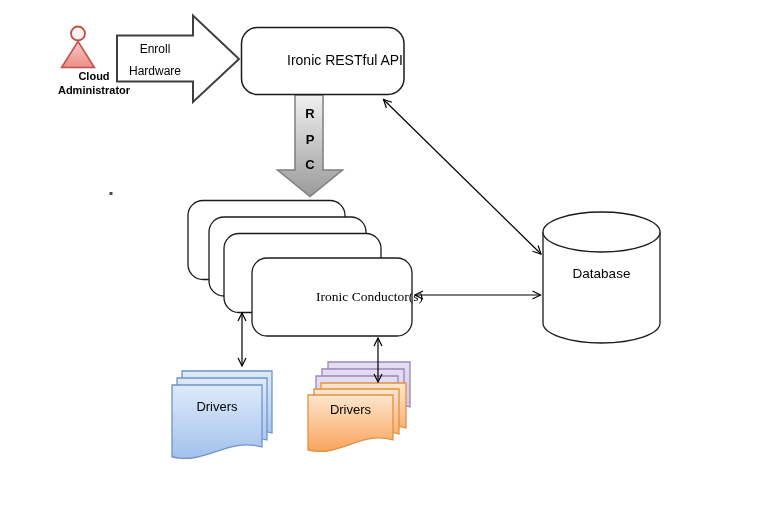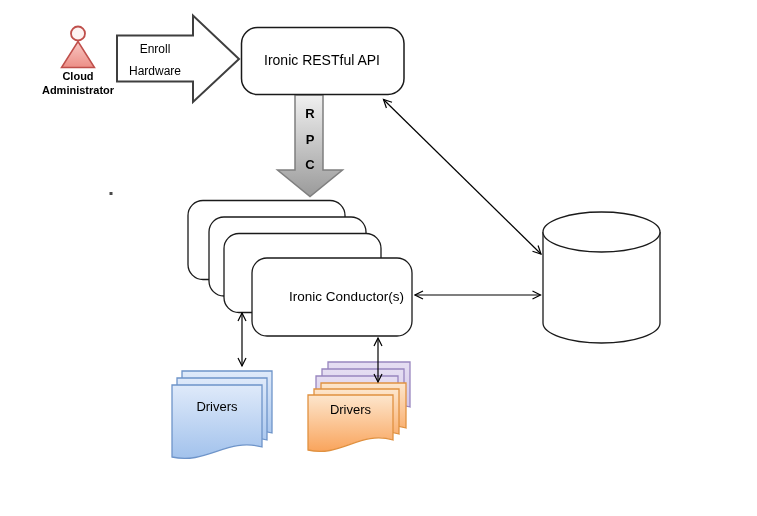"Ironic RESTful API" .flexc { margin-left: none -> 23px }
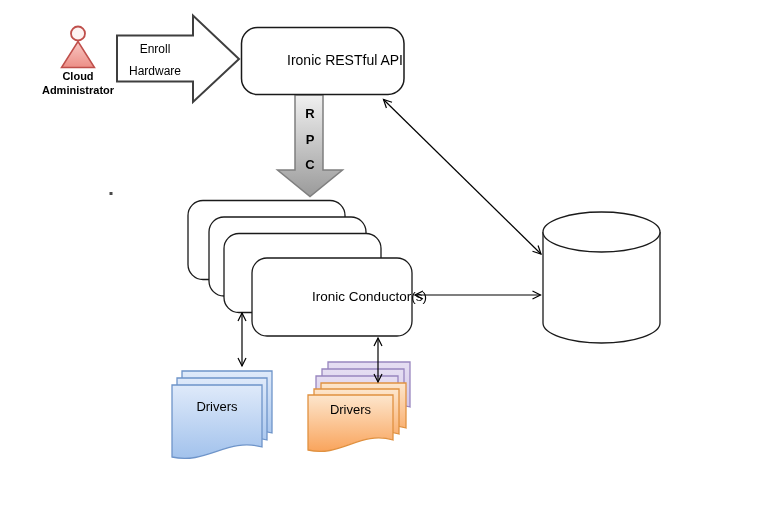"Cloud" #lbl-admin { left: 8px -> 24px }
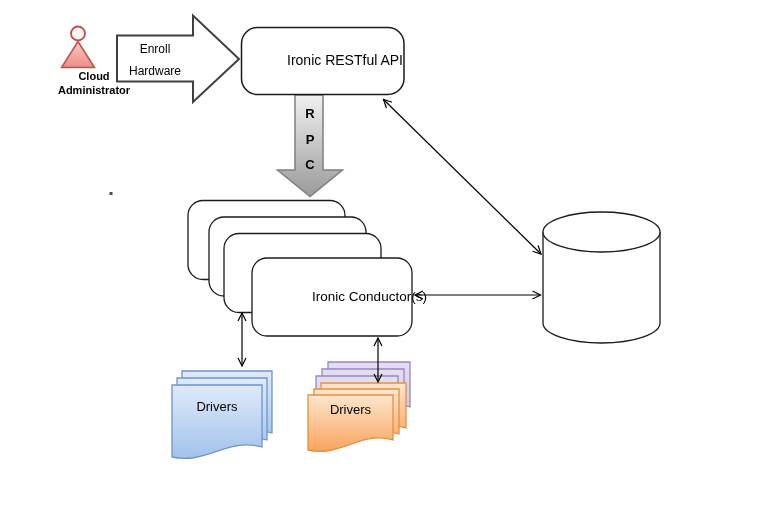"Database" div.lbl { html: none -> <div>Database</div> }
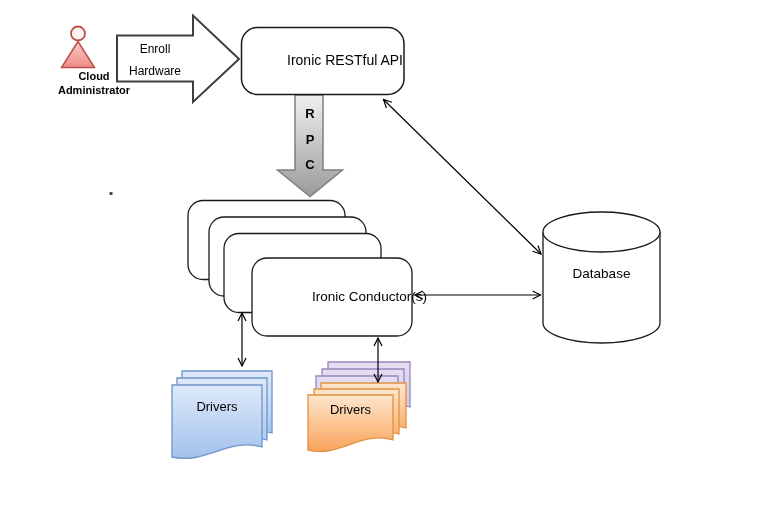"Ironic Conductor(s)" #lbl-conductor { font-family: none -> Liberation Serif, serif }
